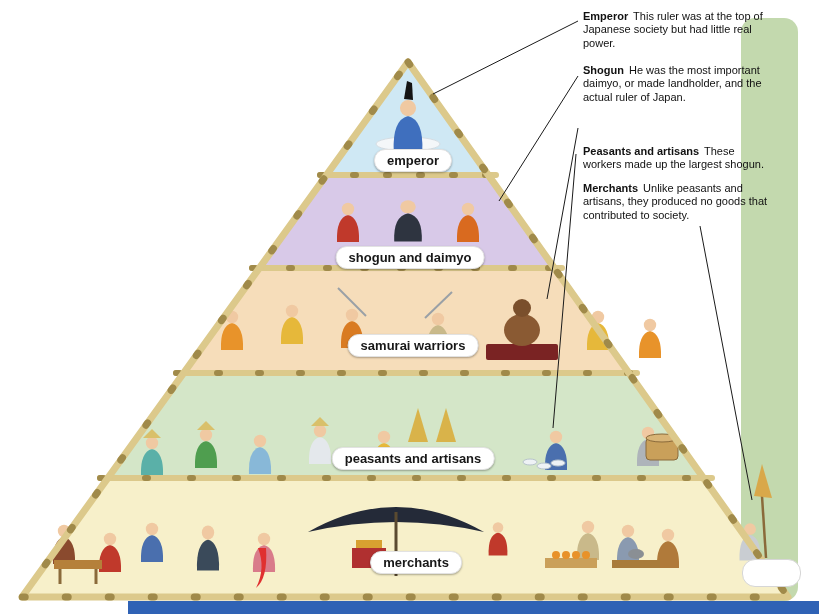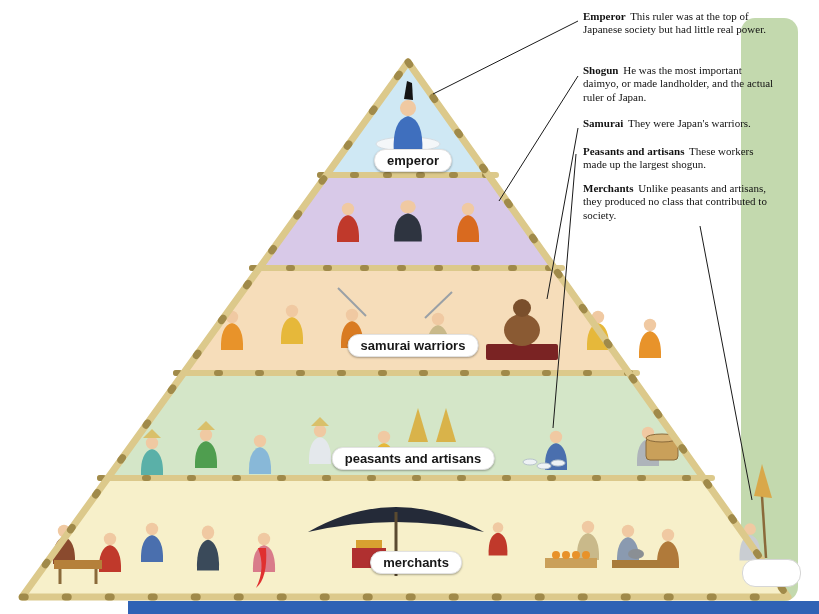"Emperor This ruler was at" .annotation { font-family: Liberation Serif, serif -> none }
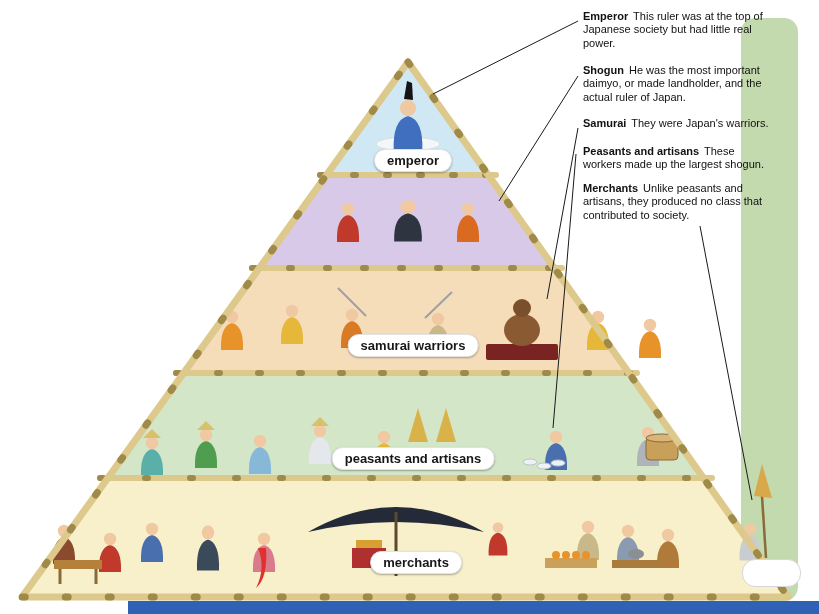"Samurai They were Japan's warriors." div.annotation { html: <div> <span>Samurai</span> <span>They were Japan's warriors.</span> </div> -> none }
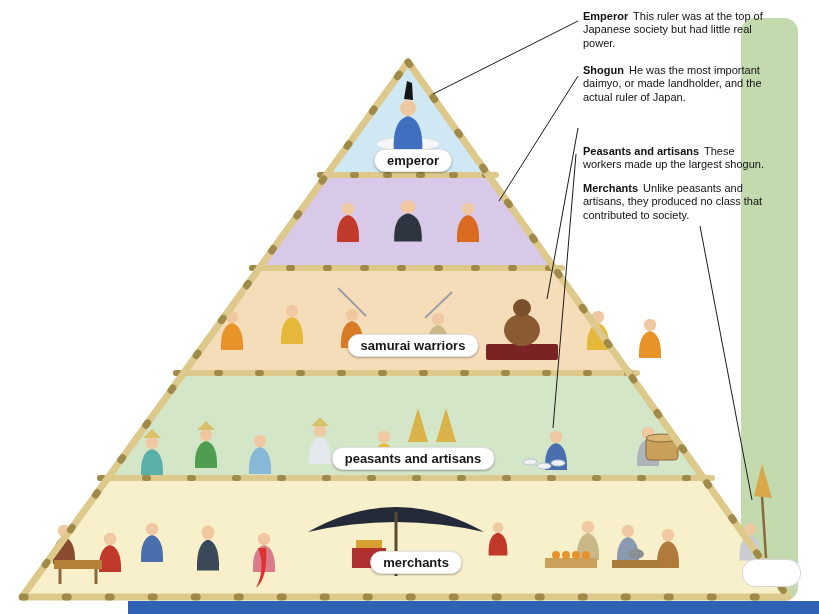"Unlike peasants and artisans, they" span { text: class -> goods }
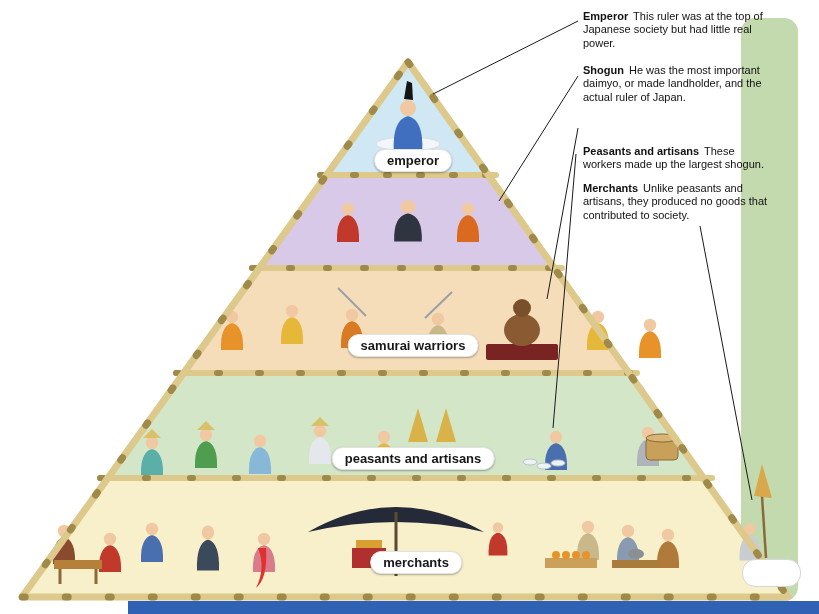"shogun and daimyo" div.tier-label { html: none -> <div>shogun and daimyo</div> }
